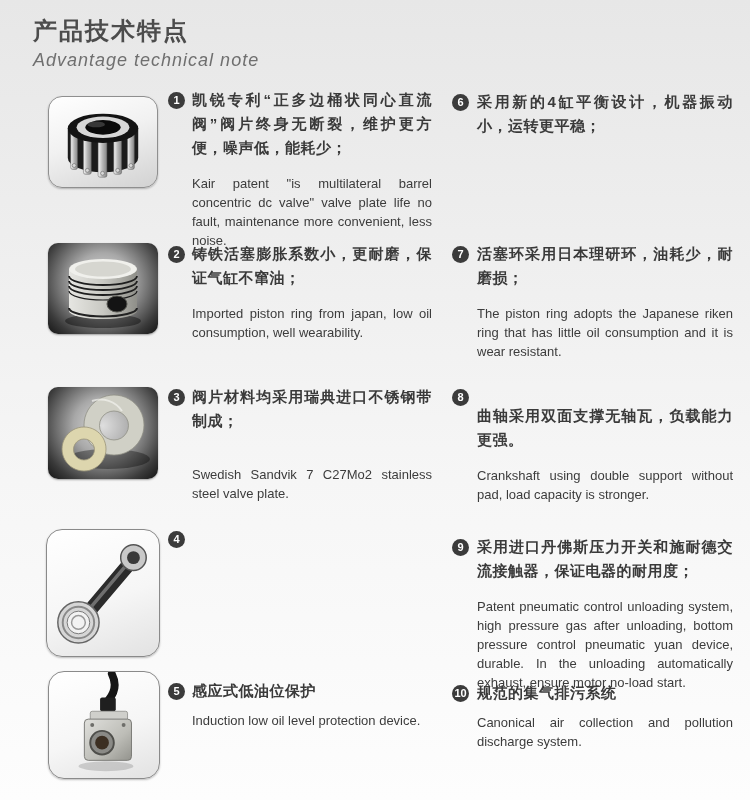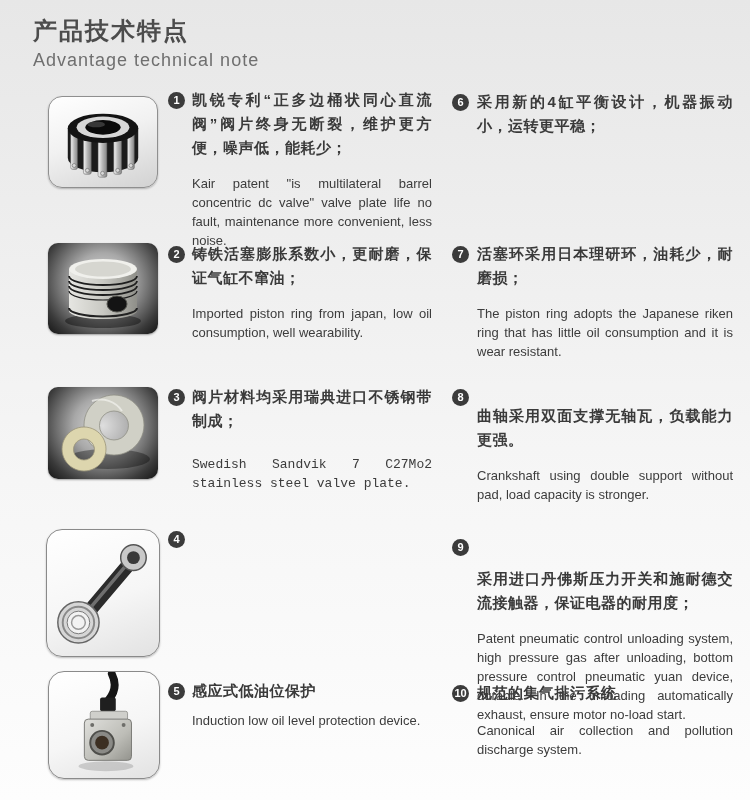"Advantage technical note" .subtitle-en { font-style: none -> italic }
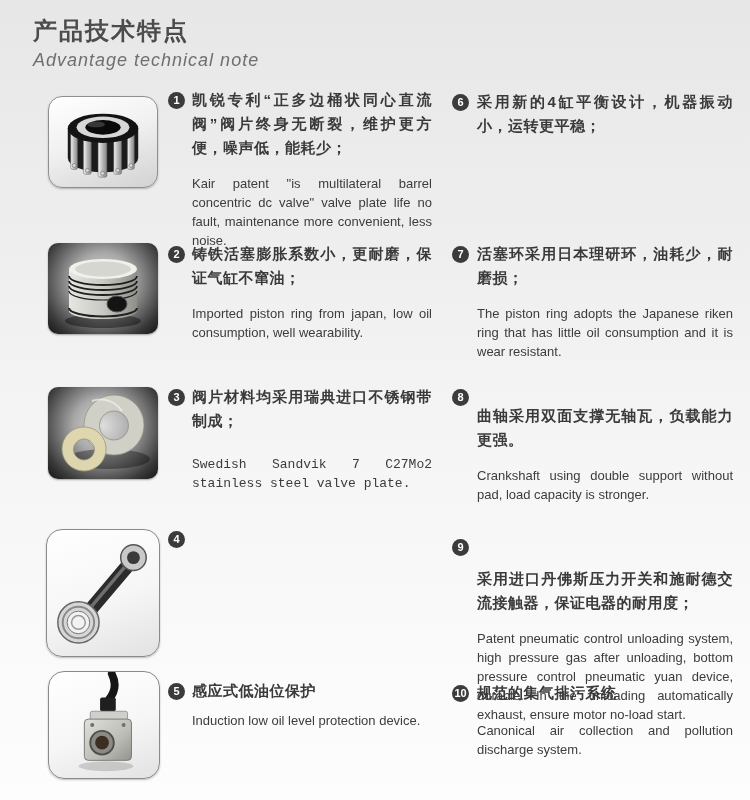"Swedish Sandvik 7 C27Mo2 stainless" .t3 .en { font-family: Liberation Mono, monospace -> none; margin-top: 22px -> 32px }
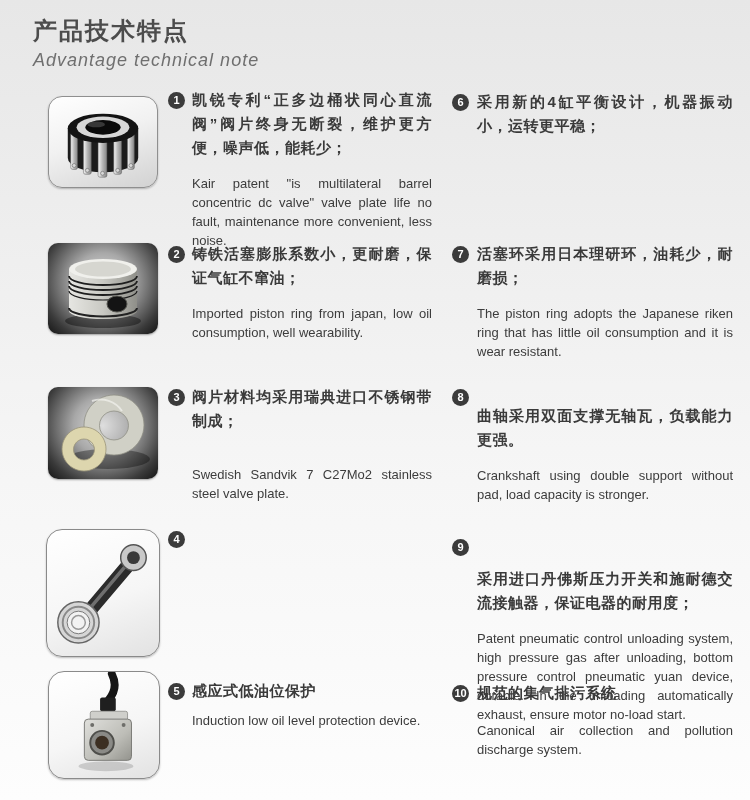"采用进口丹佛斯压力开关和施耐德交流接触器，保证电器的耐用度；" div.txt { margin-top: 32px -> none }
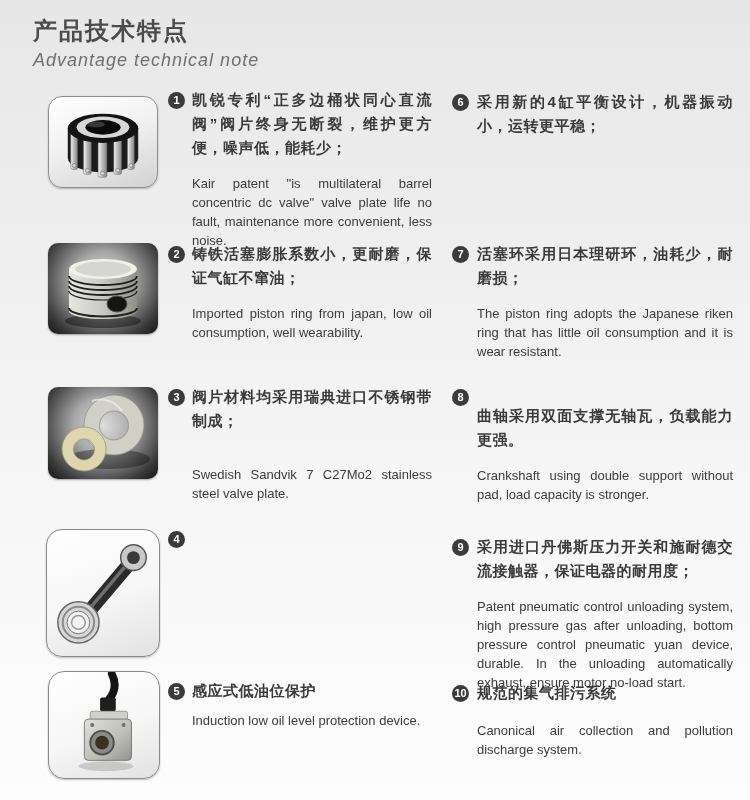"Canonical air collection and pollution" .t10 .en { margin-top: 16px -> 8px }
